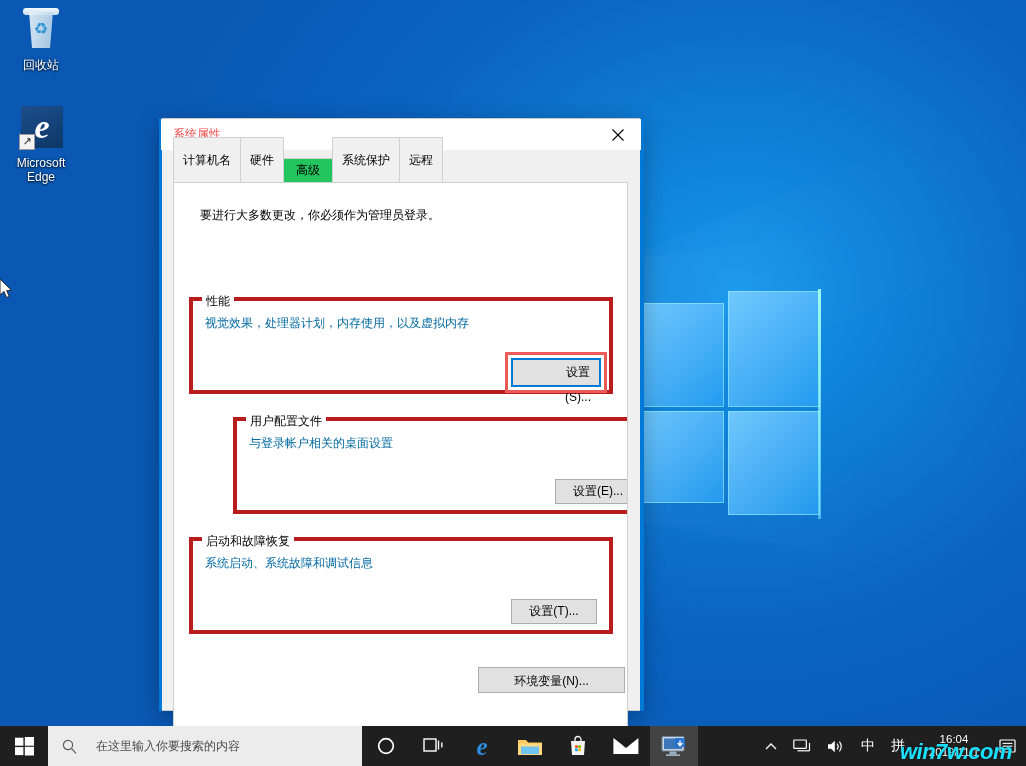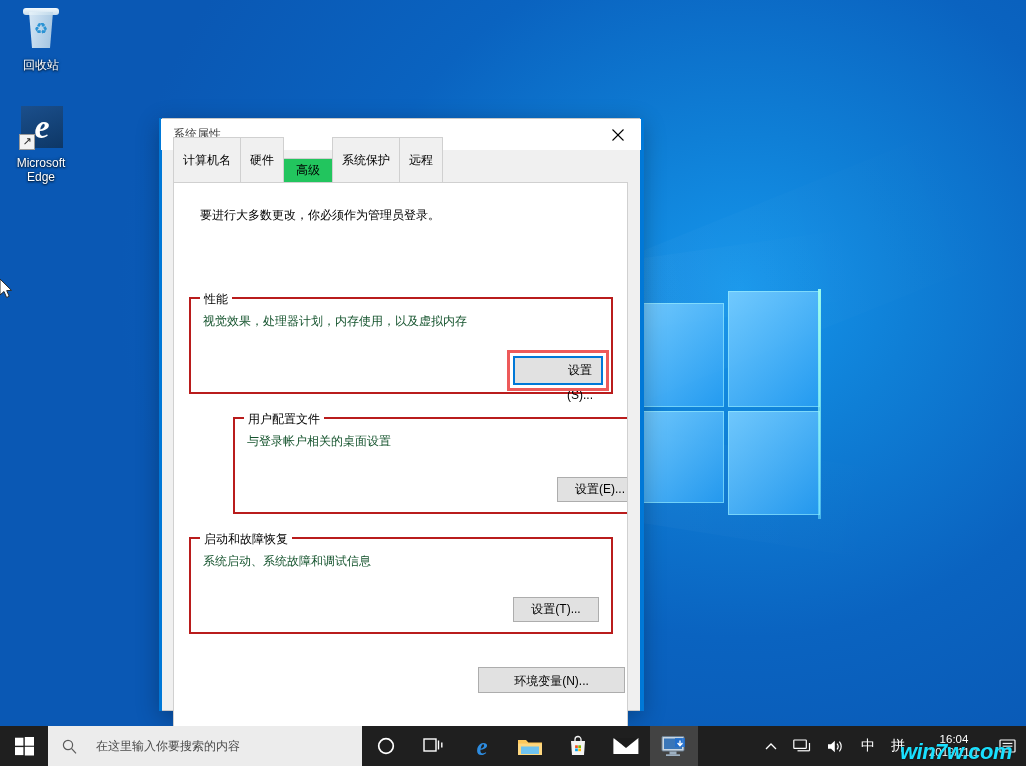"系统属性" #title-text { color: #404040 -> #ef4444 }
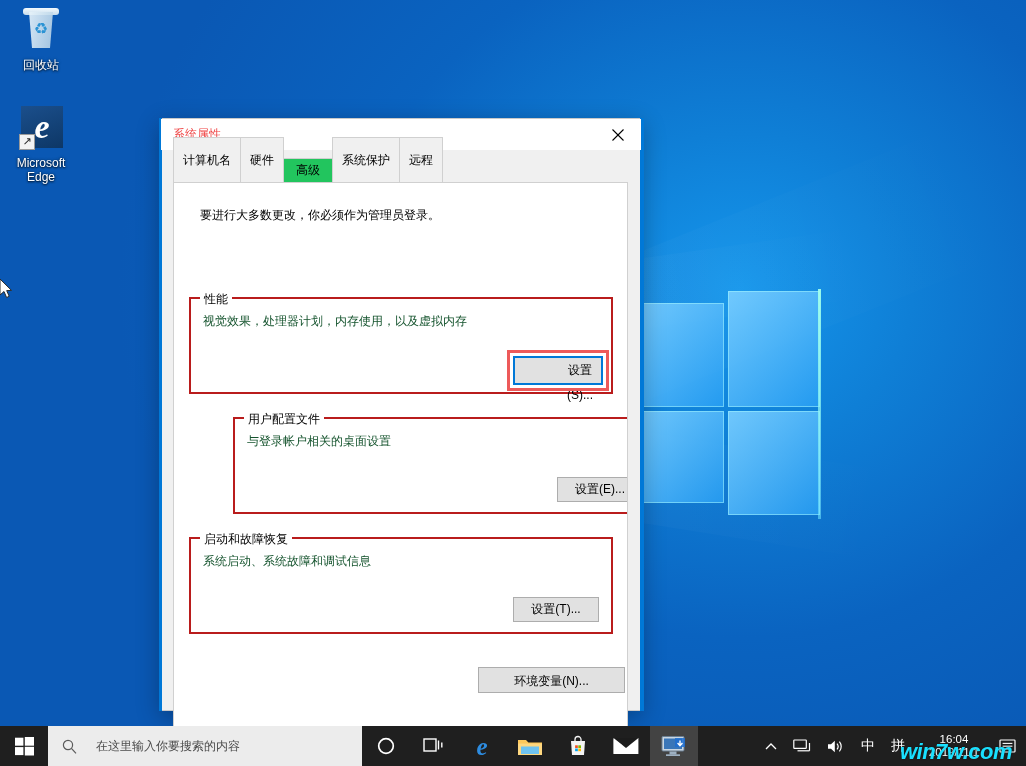"性能" .groupbox { border: 2px solid #b91c1c -> 4px solid #b91c1c }
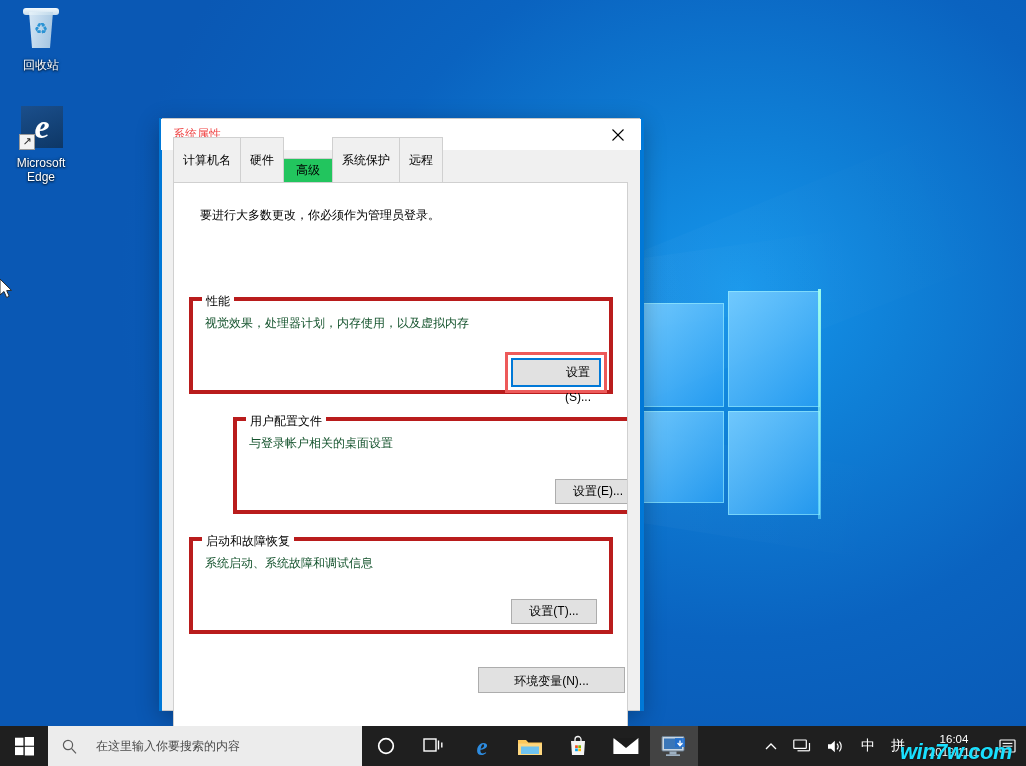"视觉效果，处理器计划，内存使用，以及虚拟内存" .gb-desc { color: #14532d -> #0369a1 }
